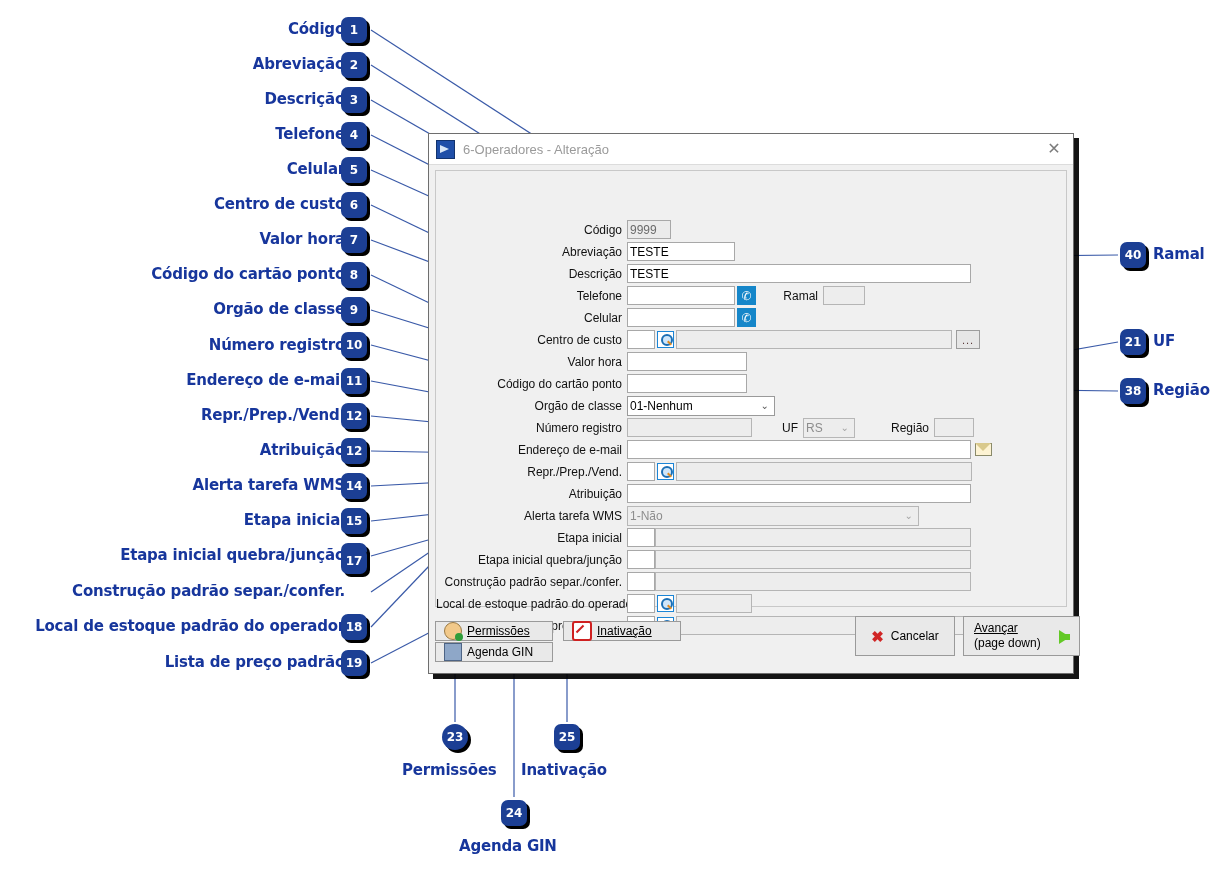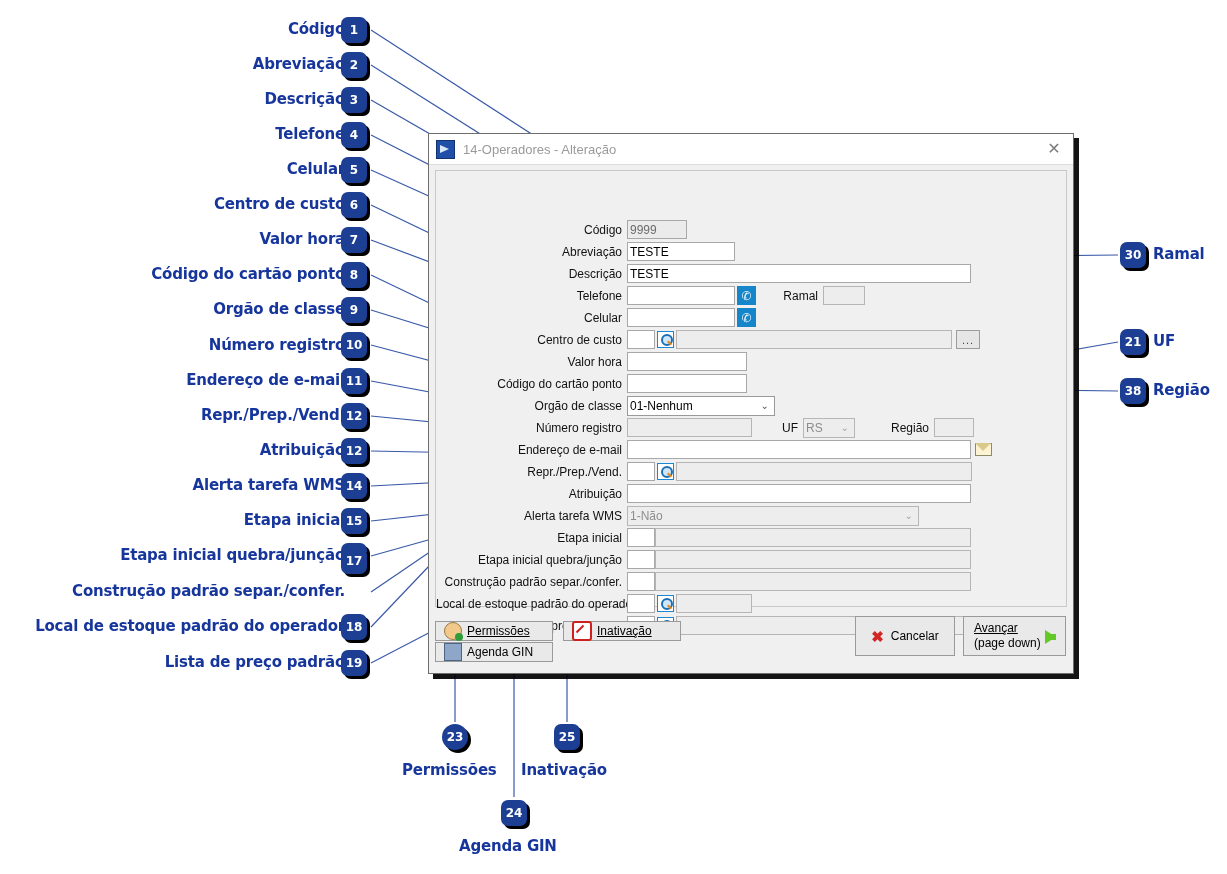"14-Operadores - Alteração" div { text: 14-Operadores -> 6-Operadores }
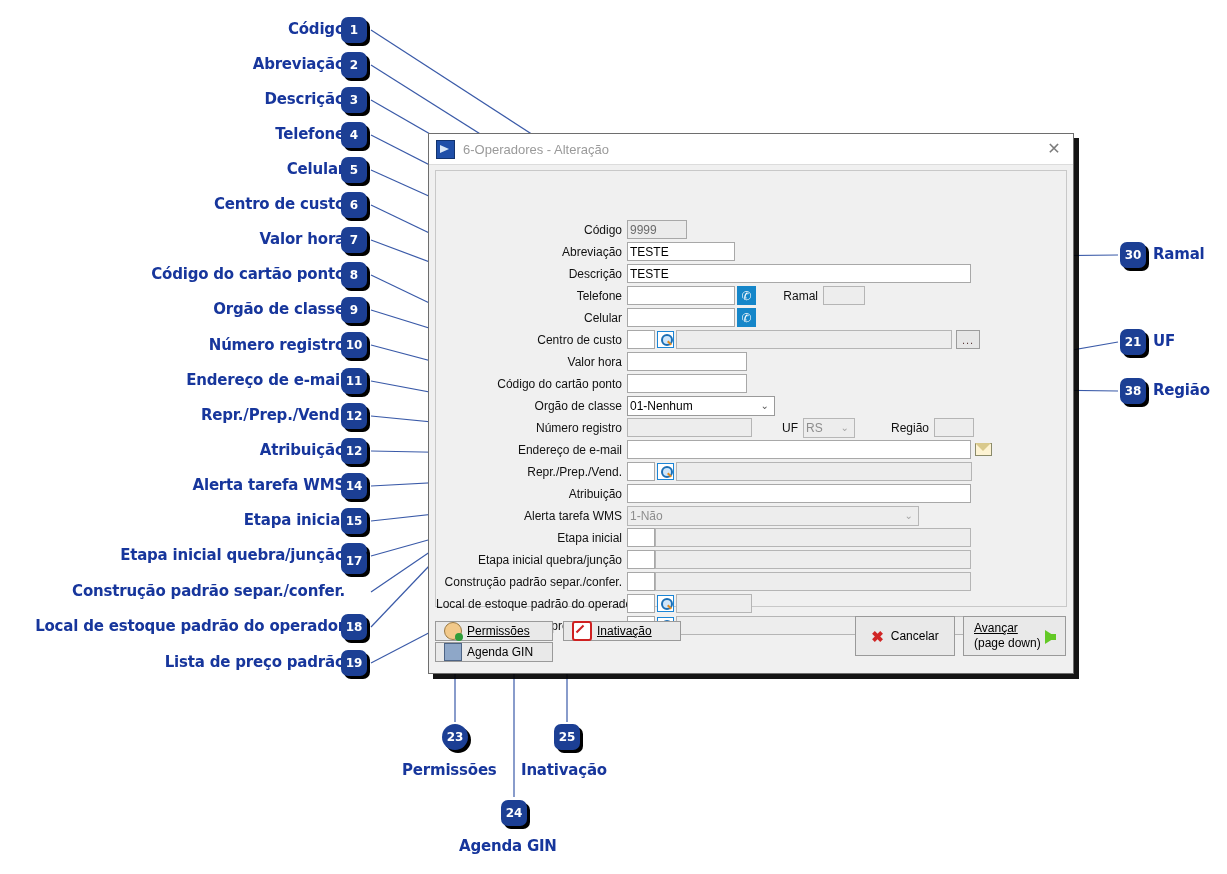"9999" div.fld { width: 60px -> 44px }
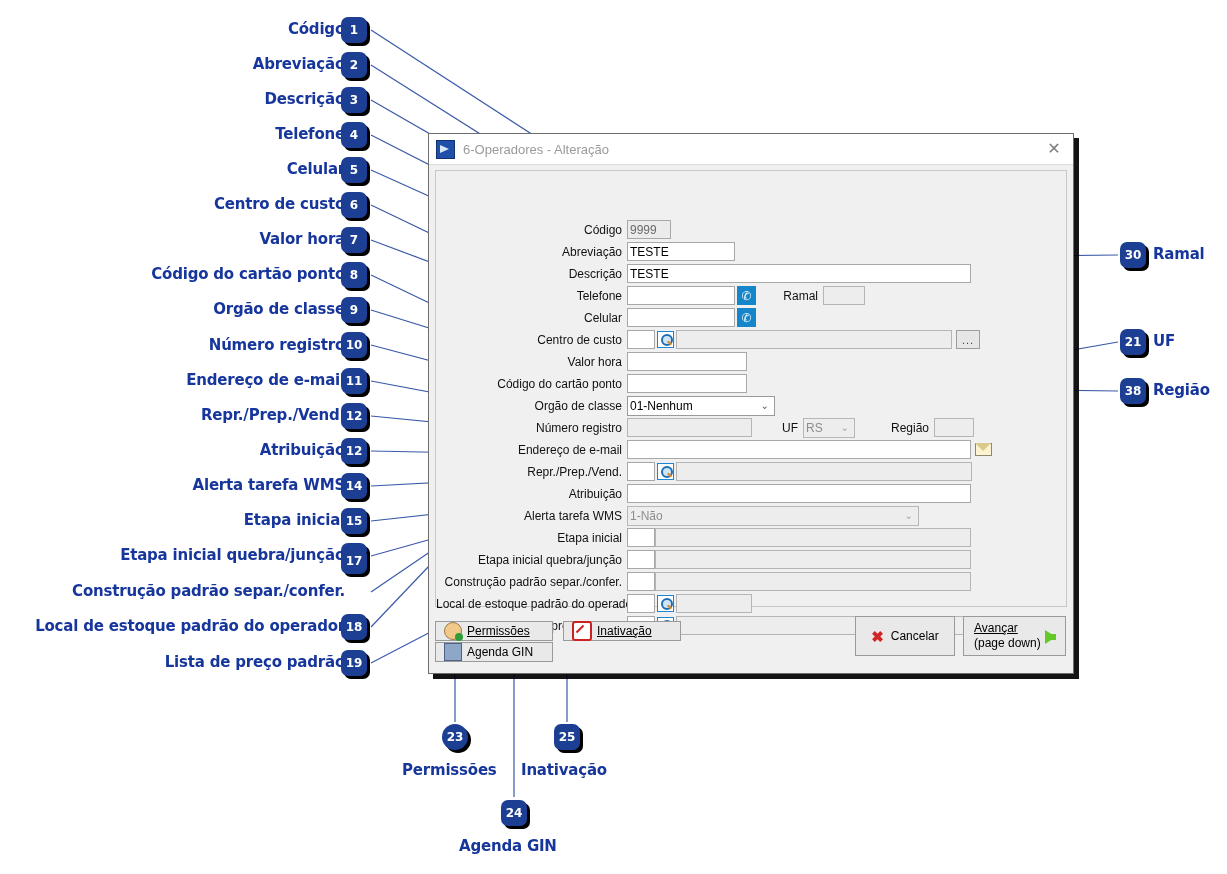"30" div.badge { text: 30 -> 40 }
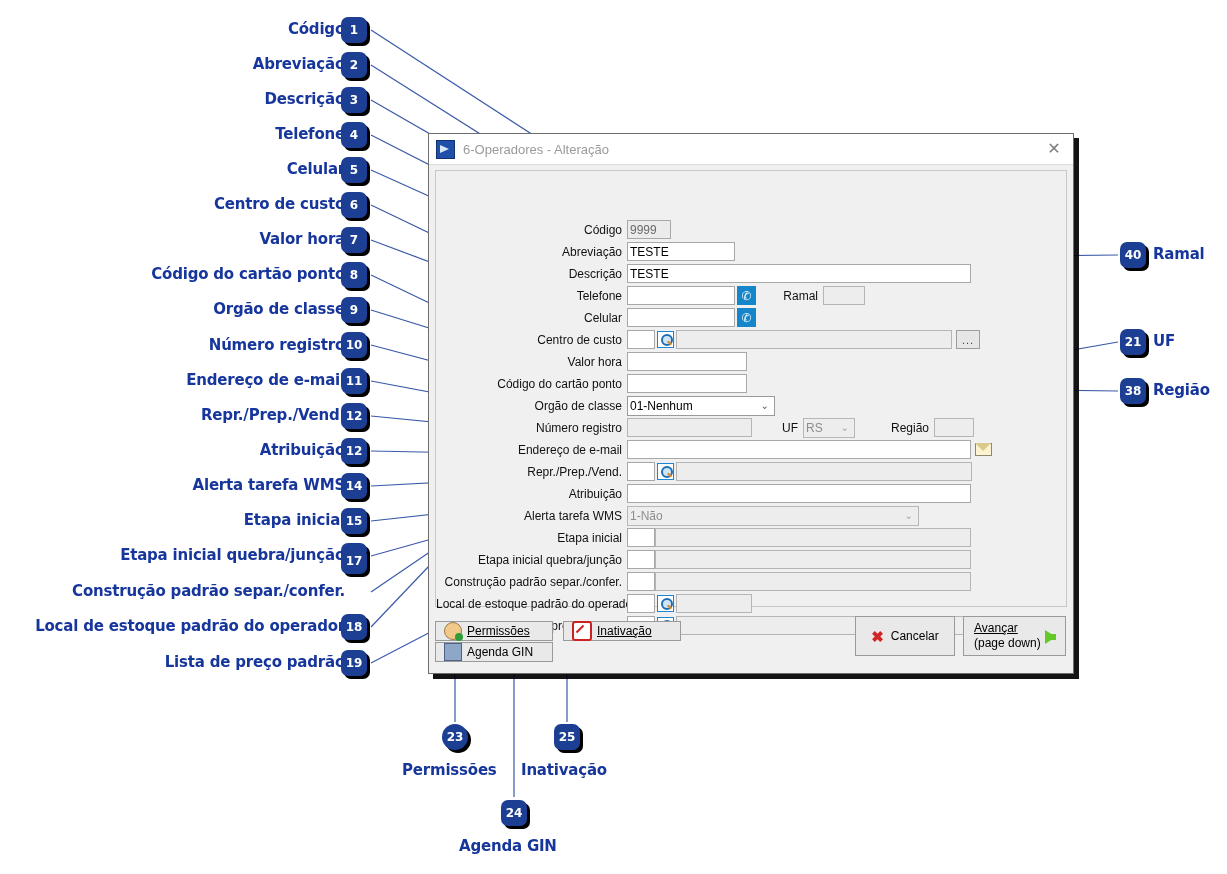"11" div.badge { border-radius: 8px -> none }
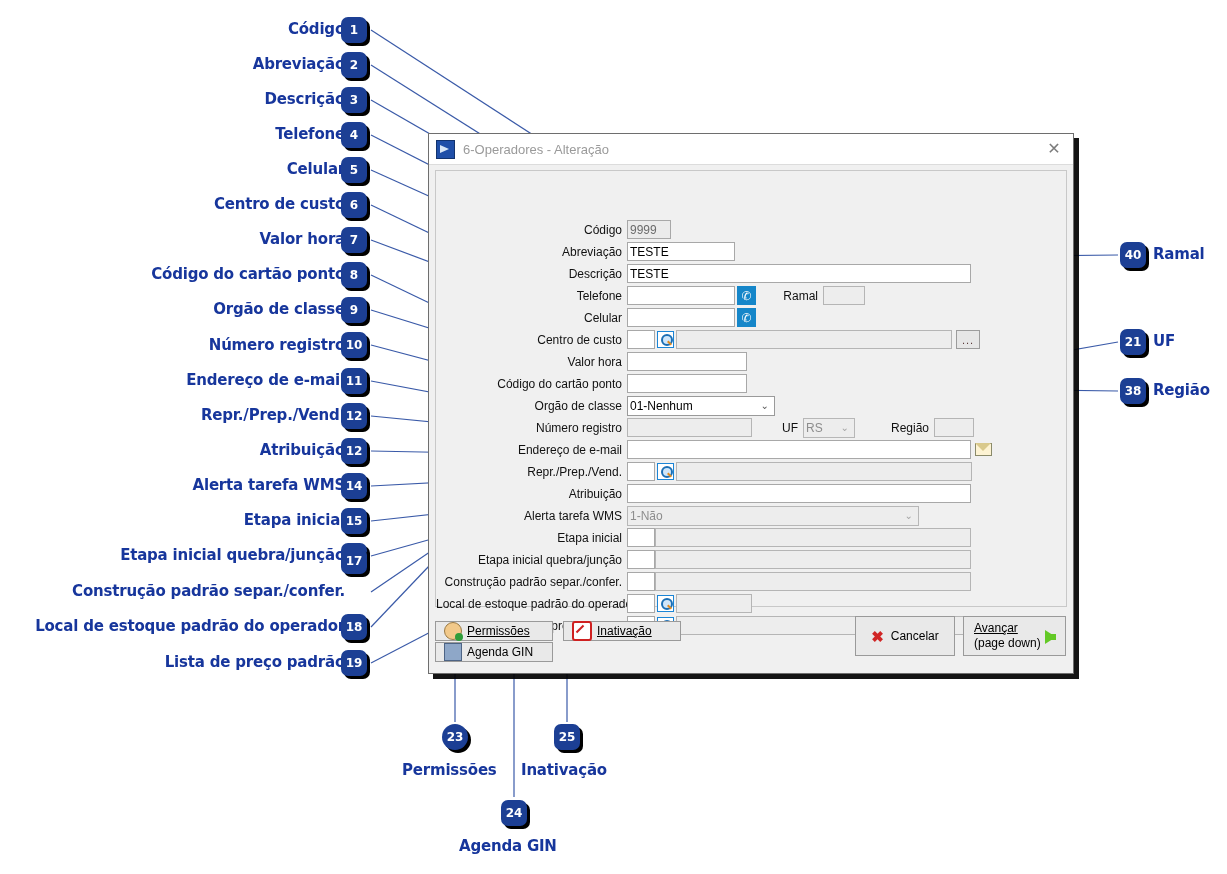"Avançar" #btn-next { width: 103px -> 117px }
